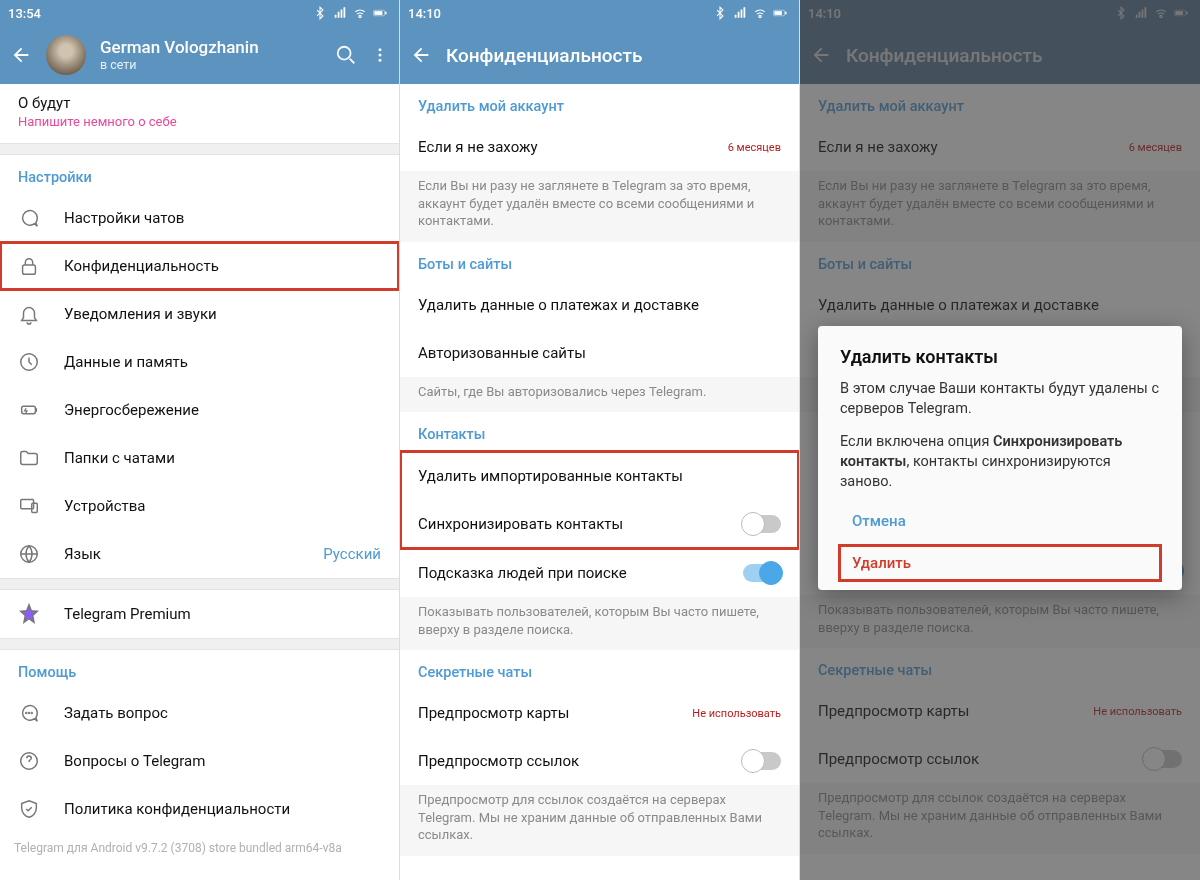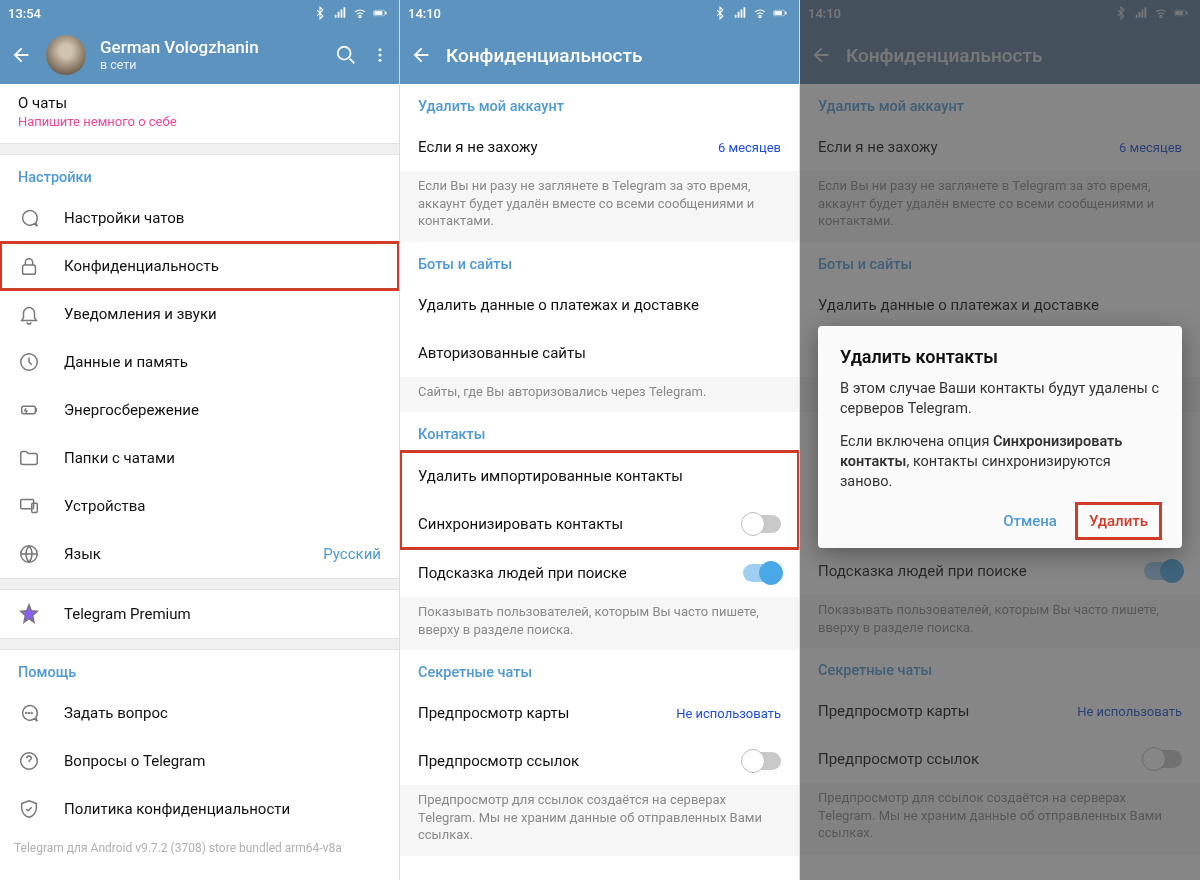"О чаты" div.t1 { text: чаты -> будут }
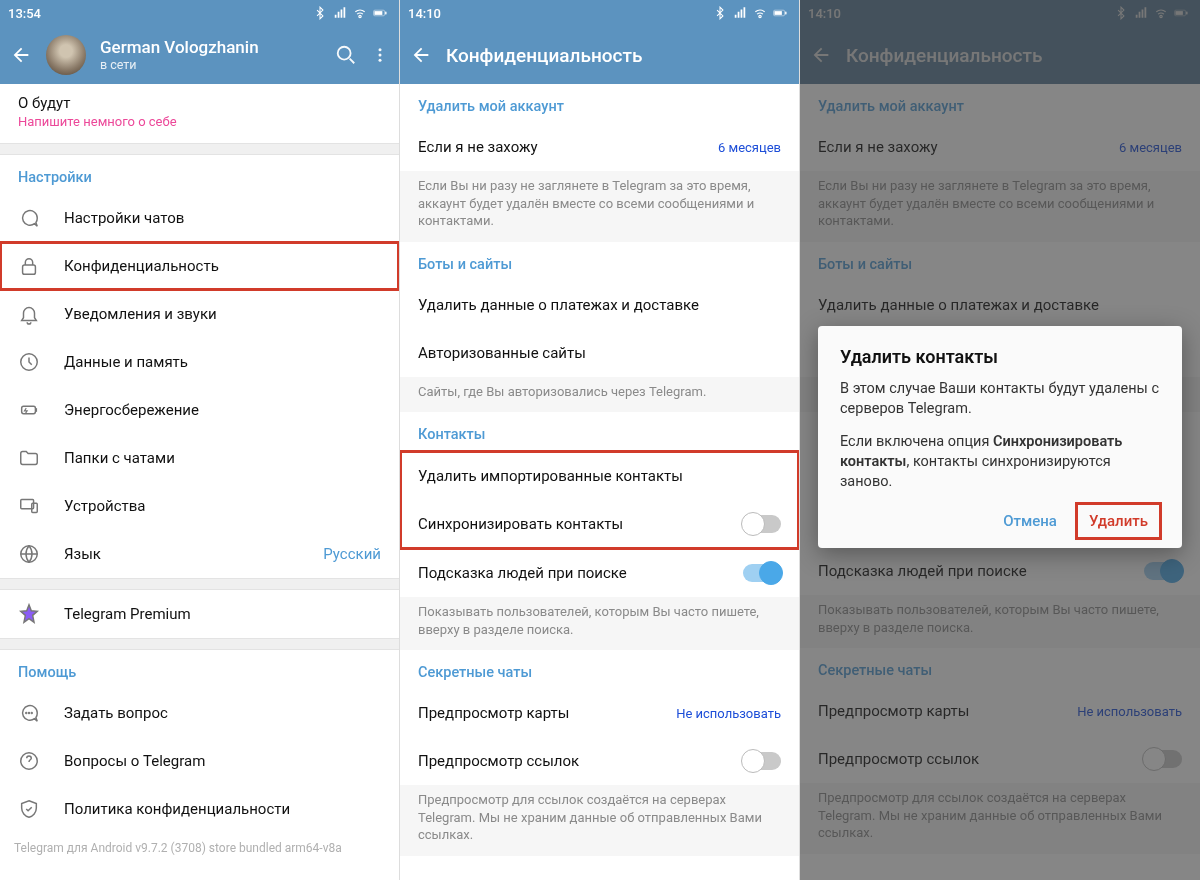"6 месяцев" .row-item .val { color: #1d4ed8 -> #b91c1c; font-size: 13px -> 11px }
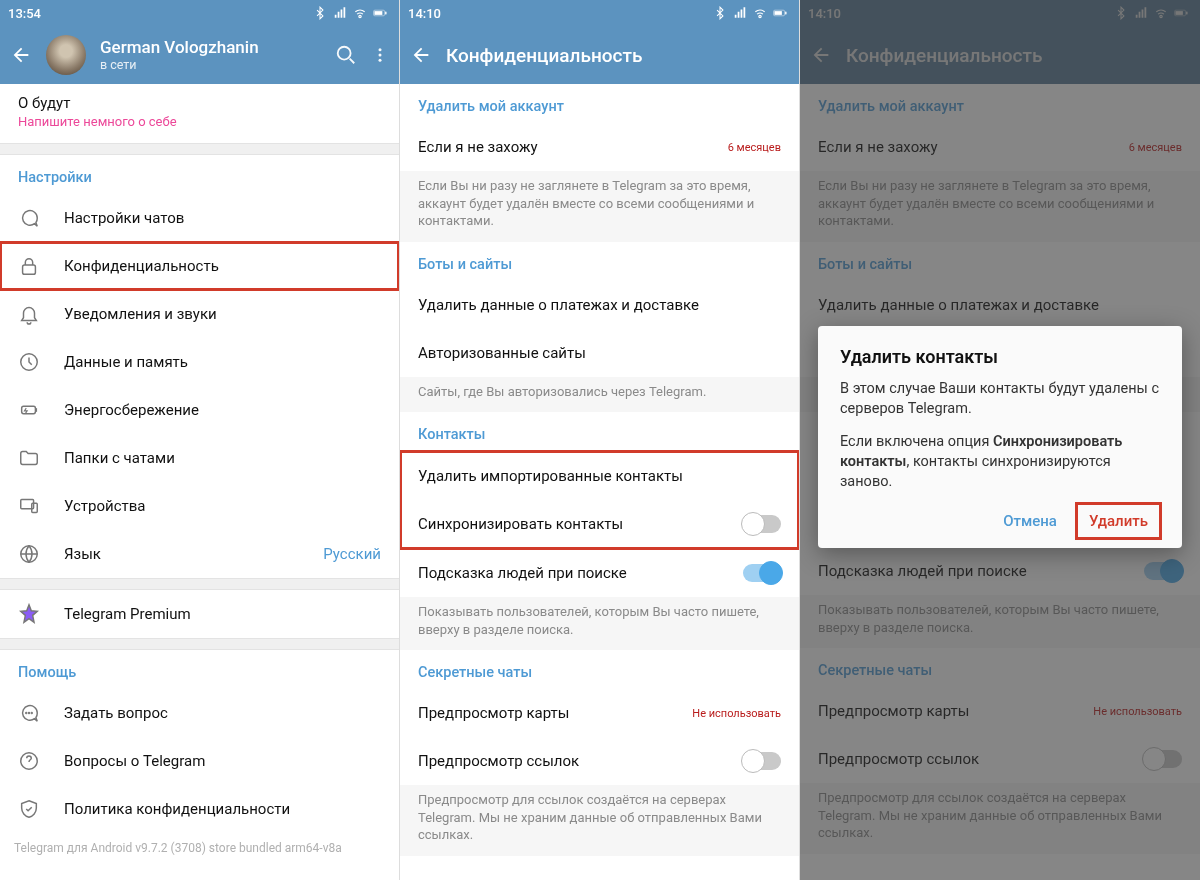"Отмена" .dialog .dbtns { flex-direction: none -> column }
